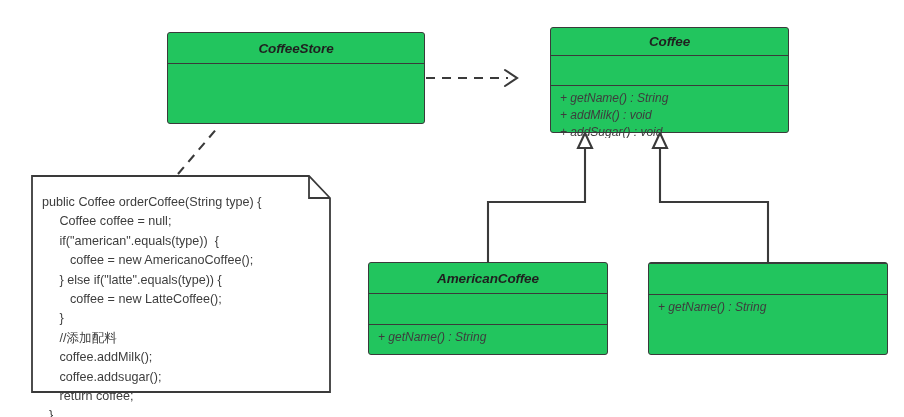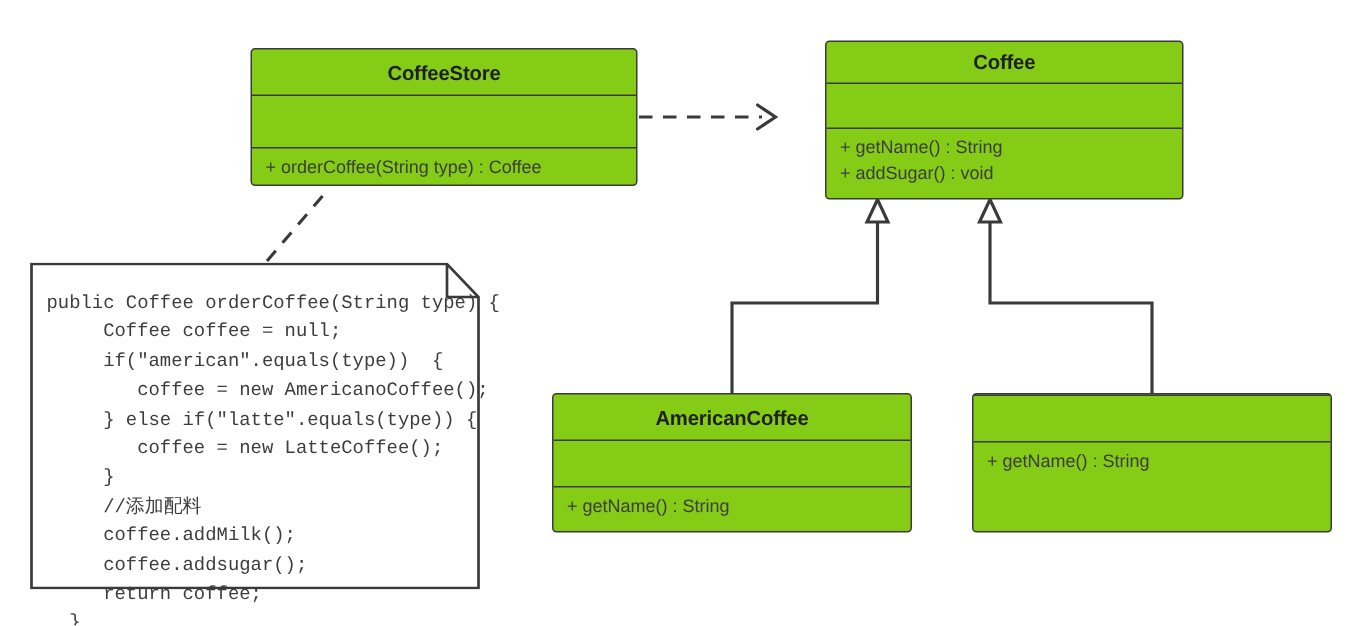"CoffeeStore" .uml-class { background: #84cc16 -> #22c55e; font-style: none -> italic }
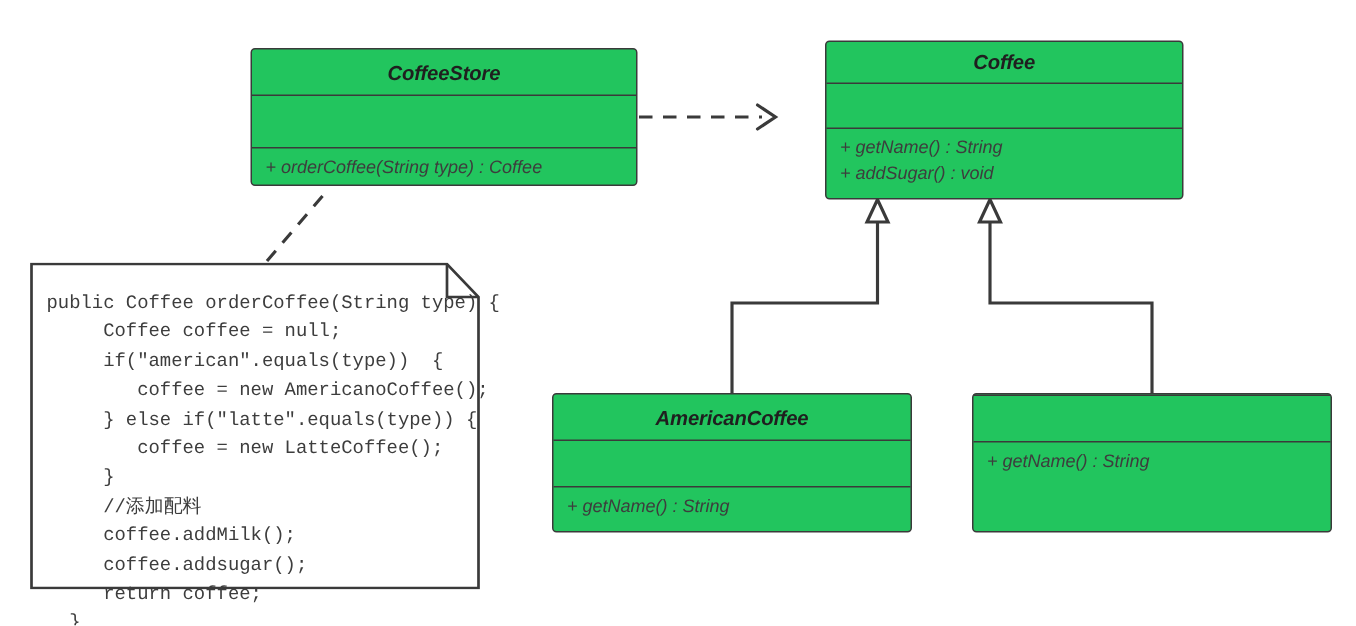"+ orderCoffee(String type) : Coffee" div.row-methods { html: <div> <div>+ orderCoffee(String type) : Coffee</div> </div> -> none }
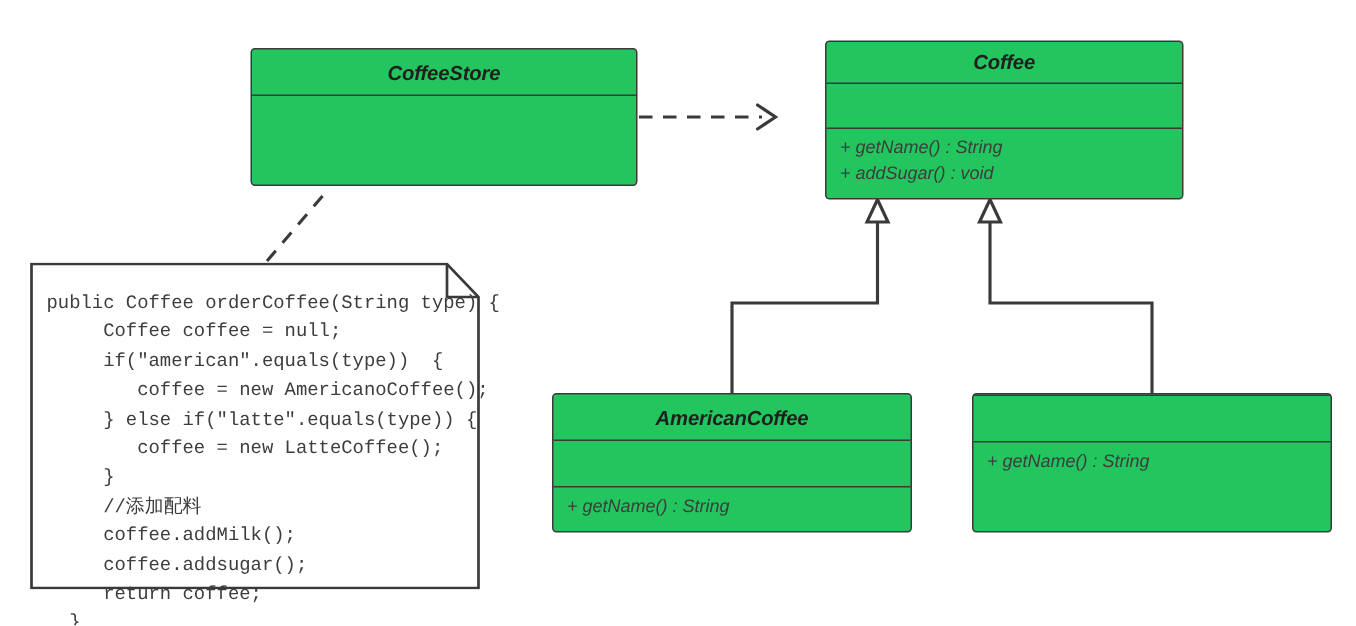"+ addMilk() : void" div.m { html: none -> <div>+ addMilk() : void</div> }
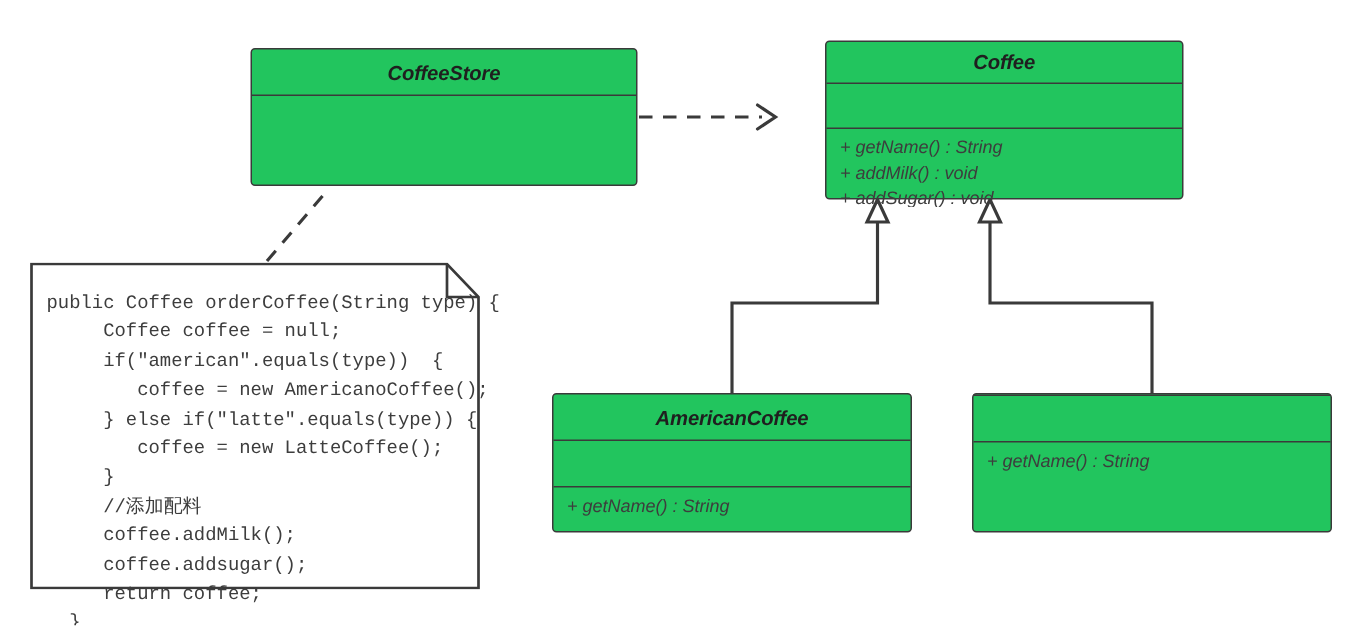"public Coffee orderCoffee(String type) {" #code-note { font-family: Liberation Mono, monospace -> none; left: 20px -> 31px }
